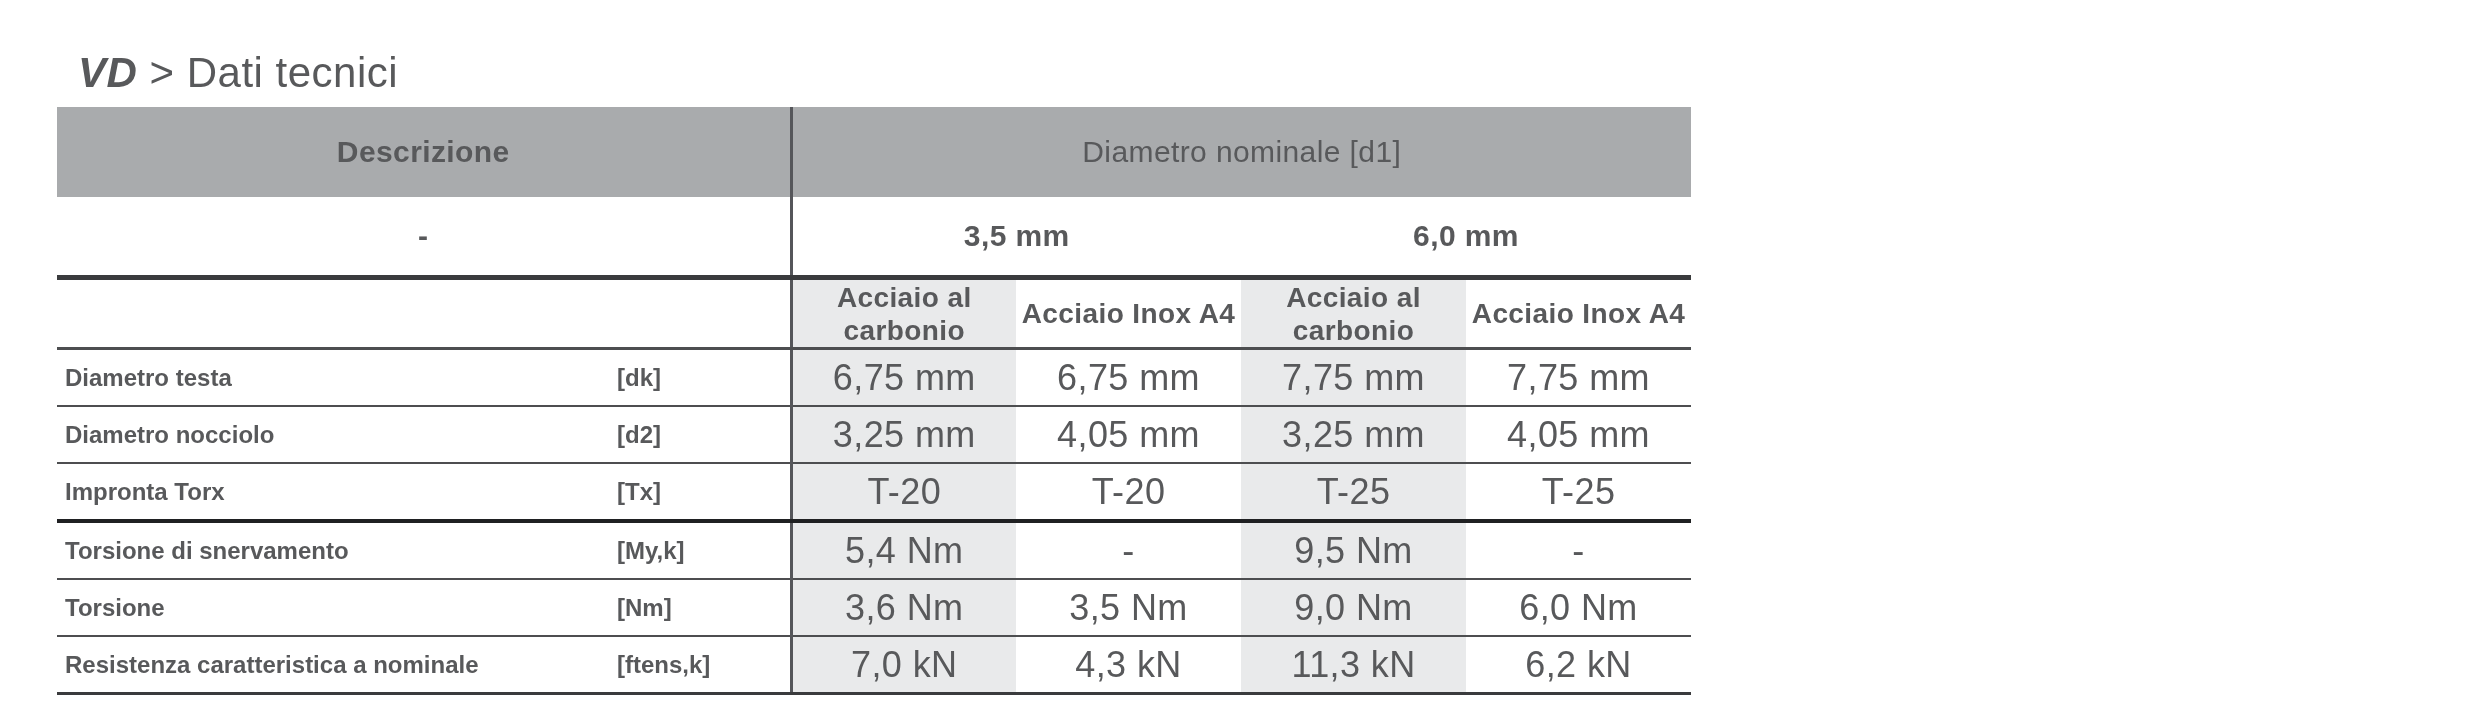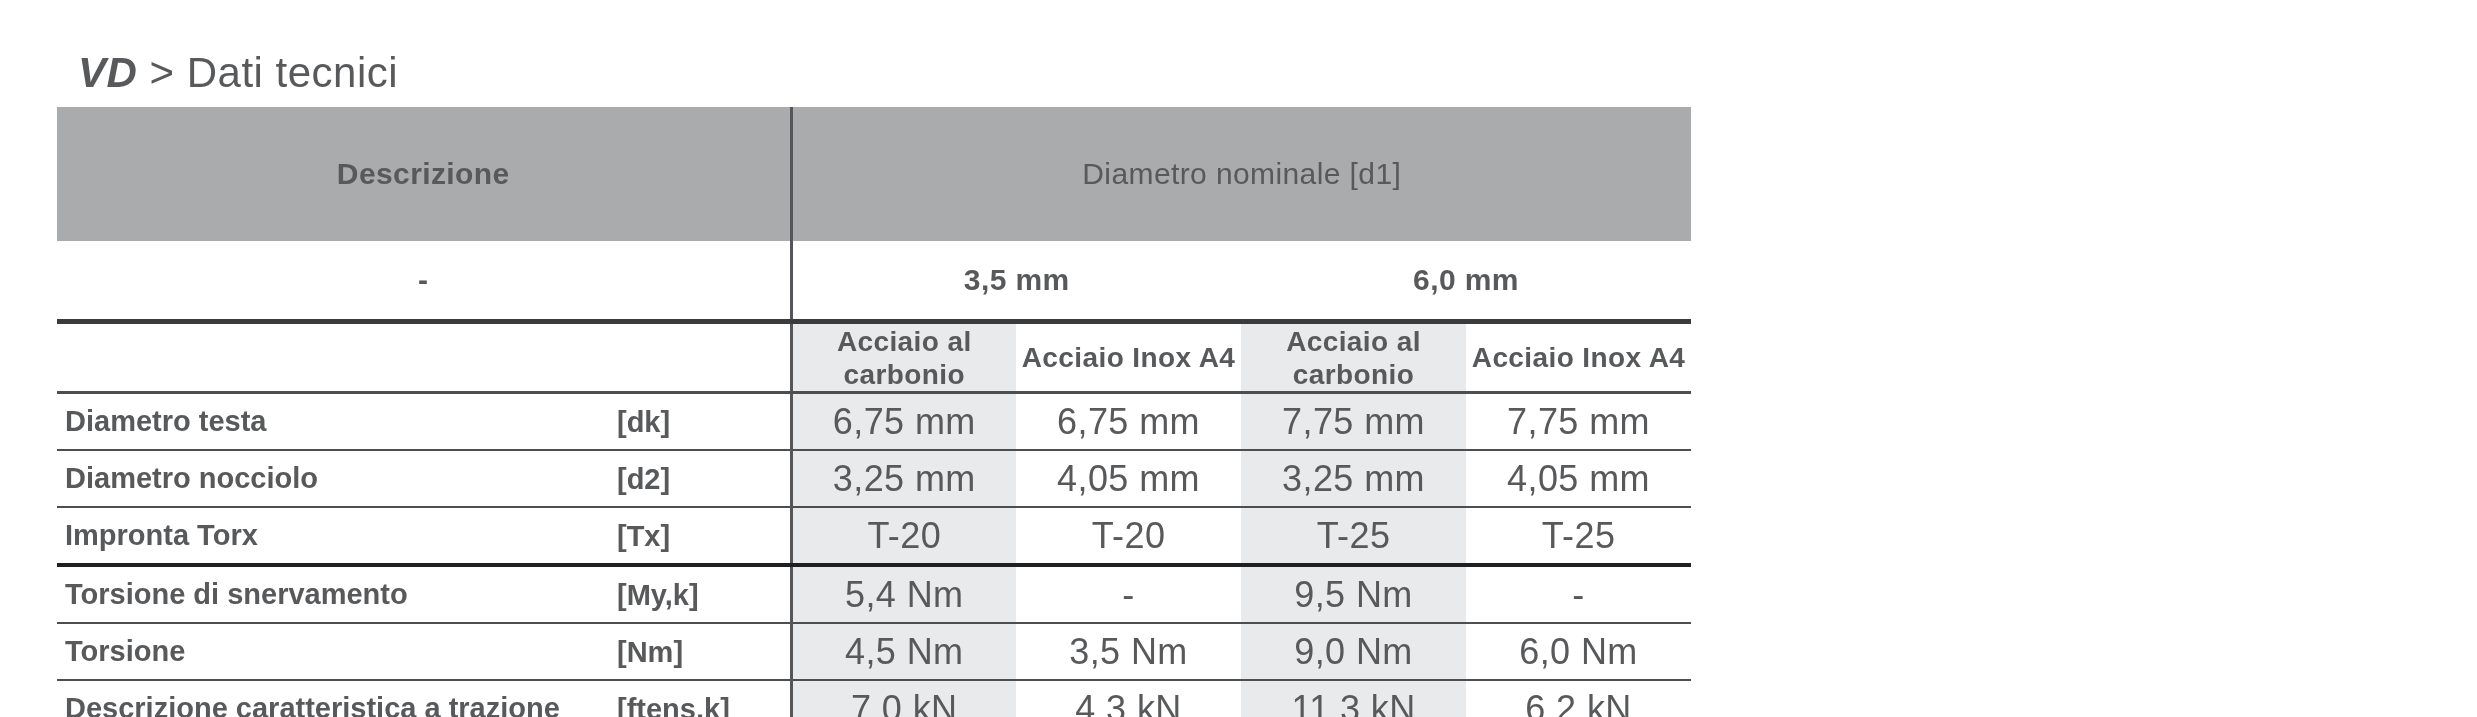"Descrizione" tr.band td { height: 134px -> 90px }
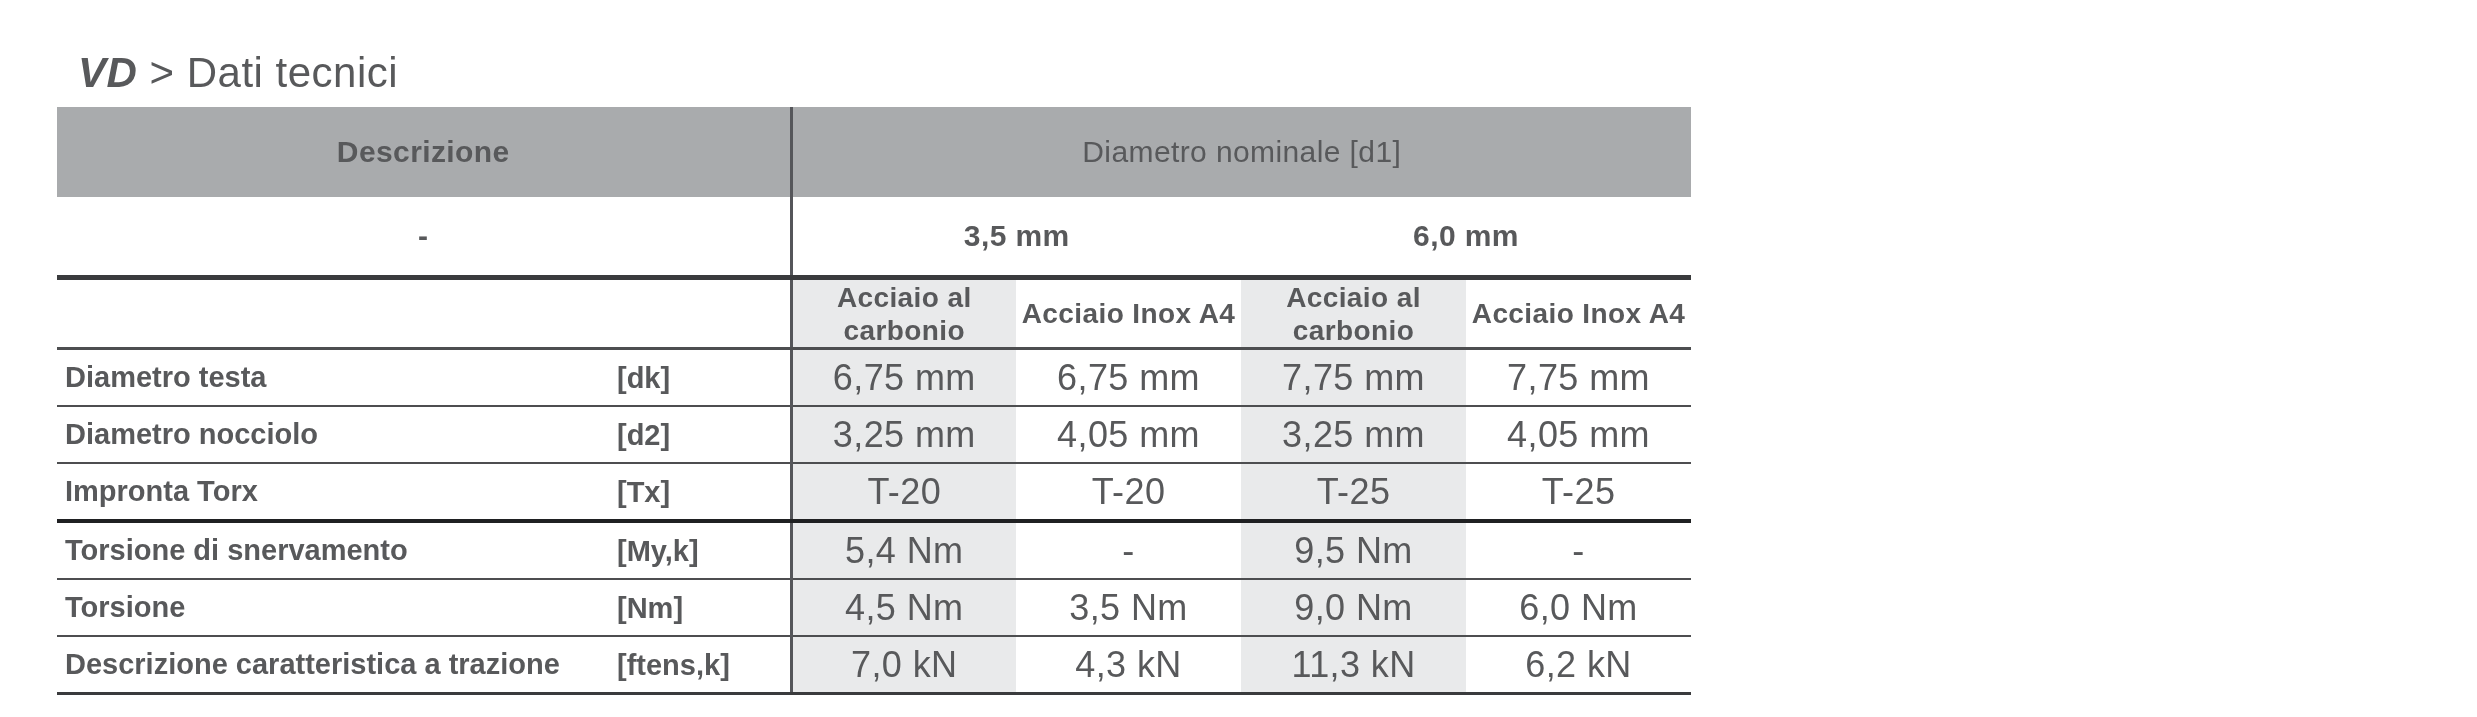"Diametro testa" tr.datarow td.label-cell { font-size: 29px -> 24px }
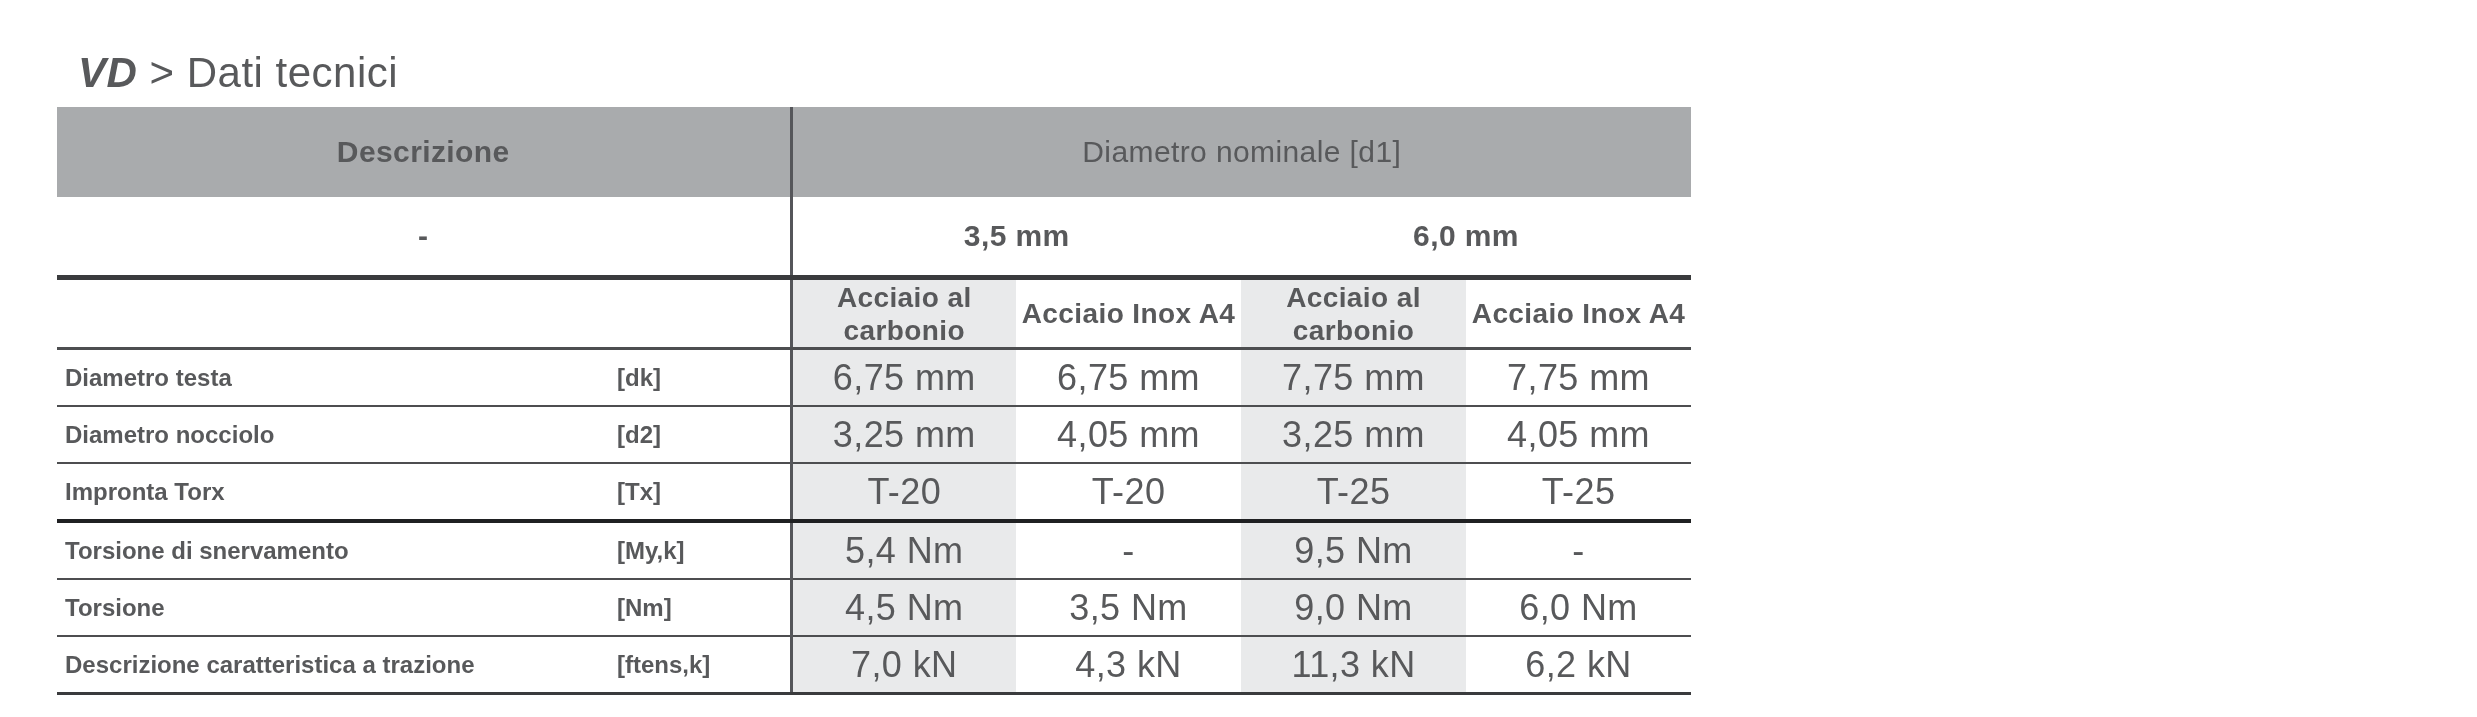"4,5 Nm" td.shade { text: 4,5 -> 3,6 }
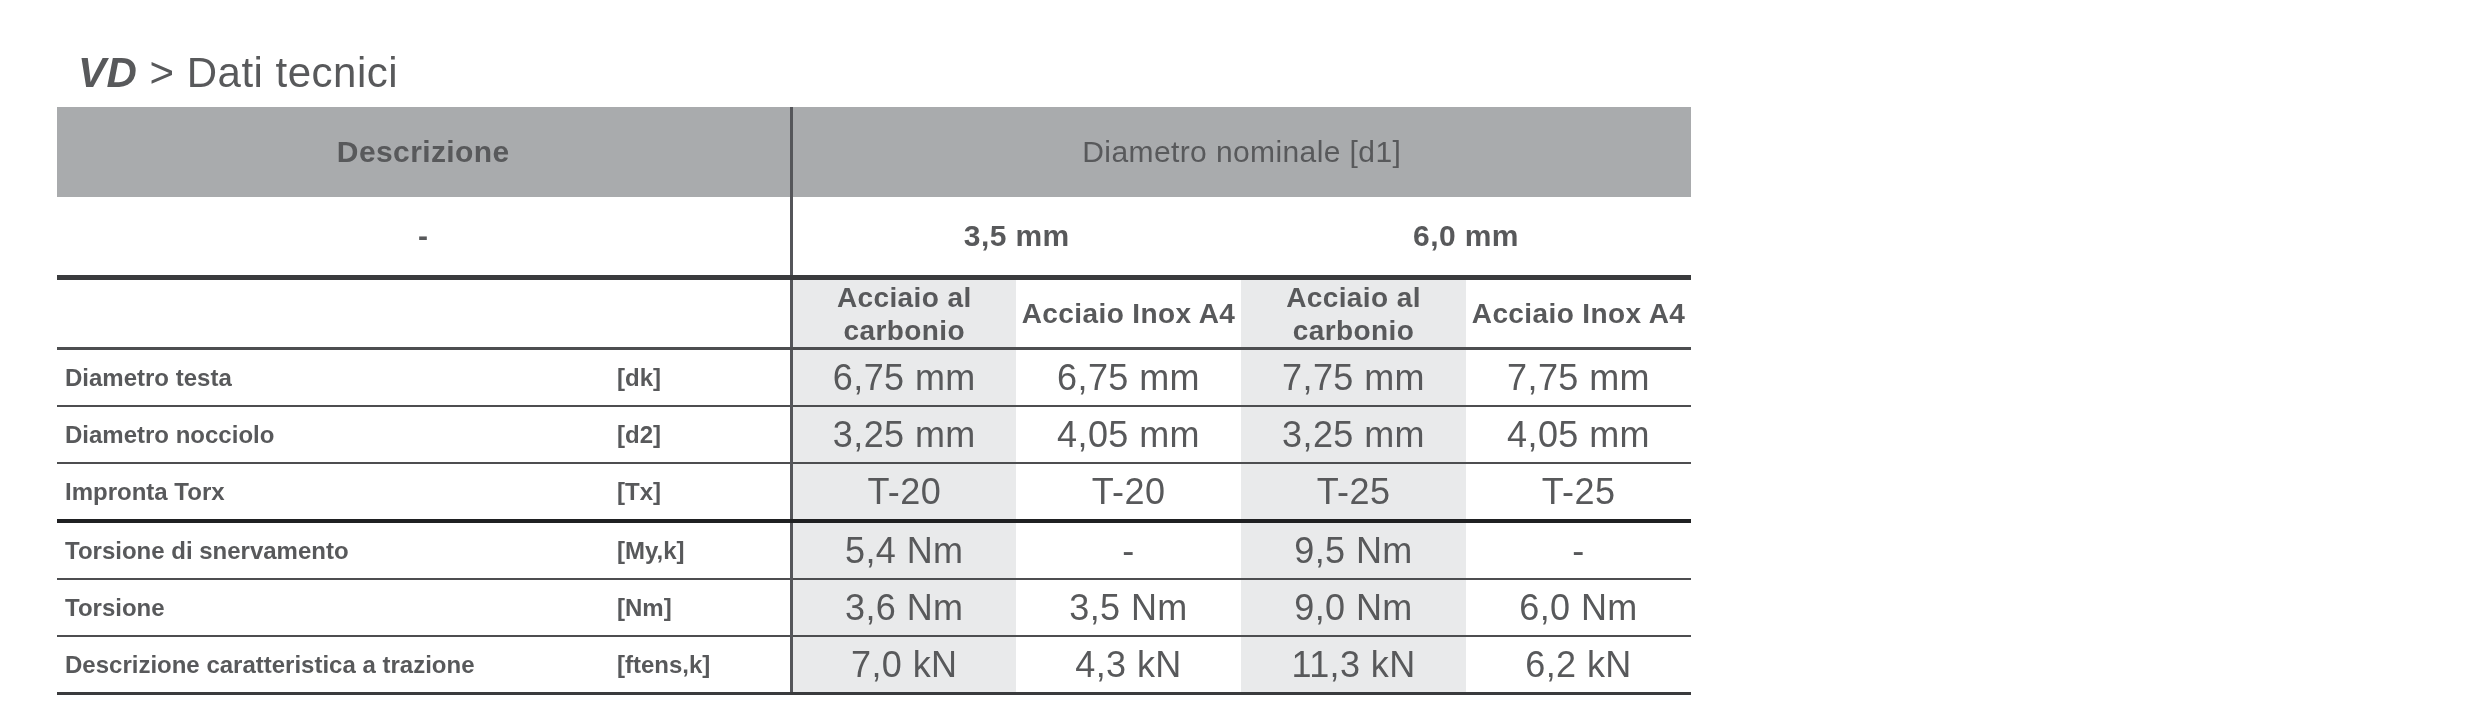"Descrizione caratteristica a trazione" span { text: Descrizione caratteristica a trazione -> Resistenza caratteristica a nominale }
